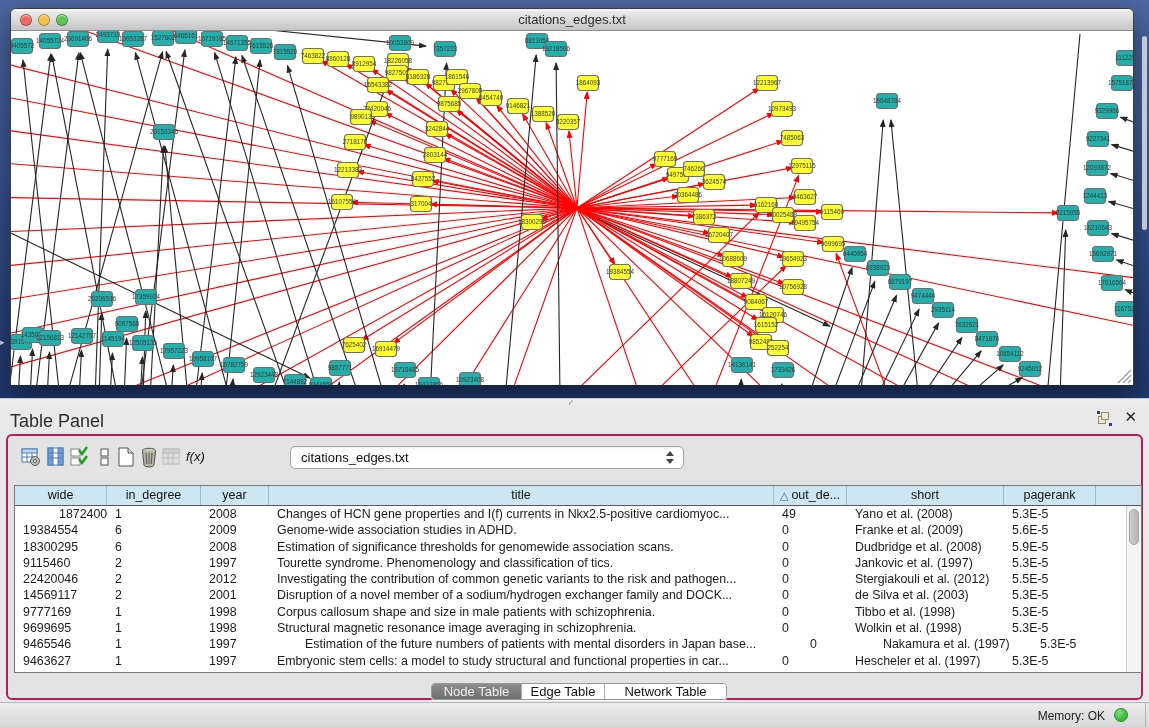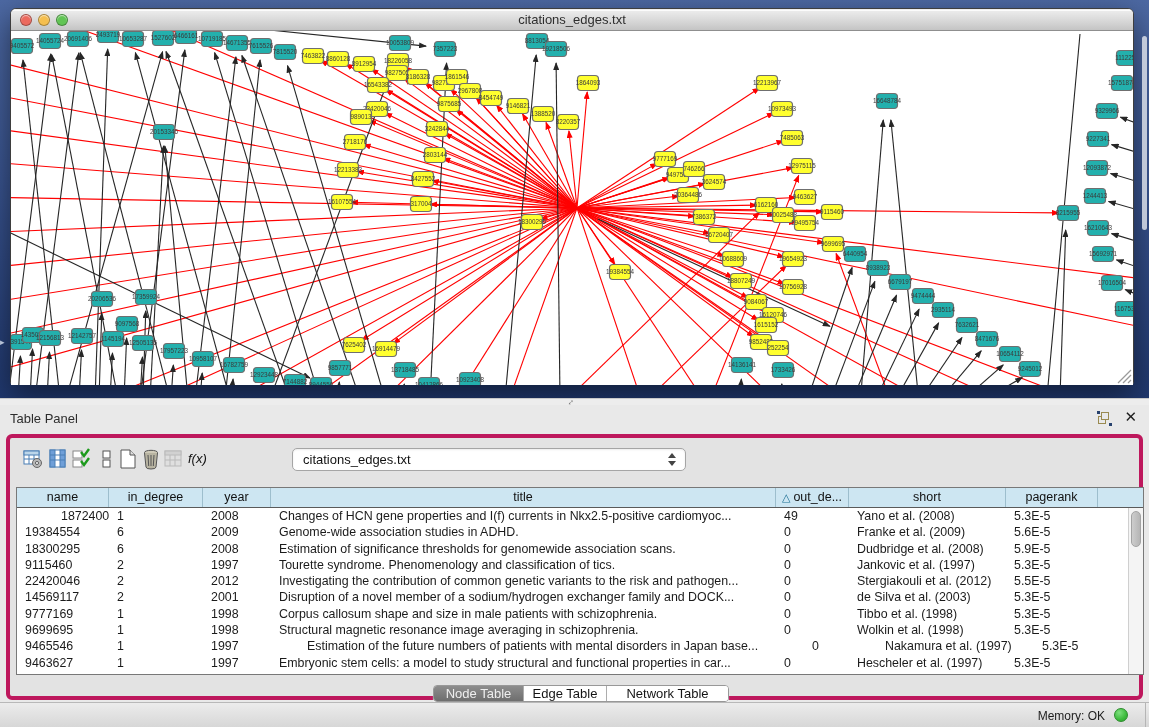"Table Panel" .panel-title { font-size: 13px -> 18px }
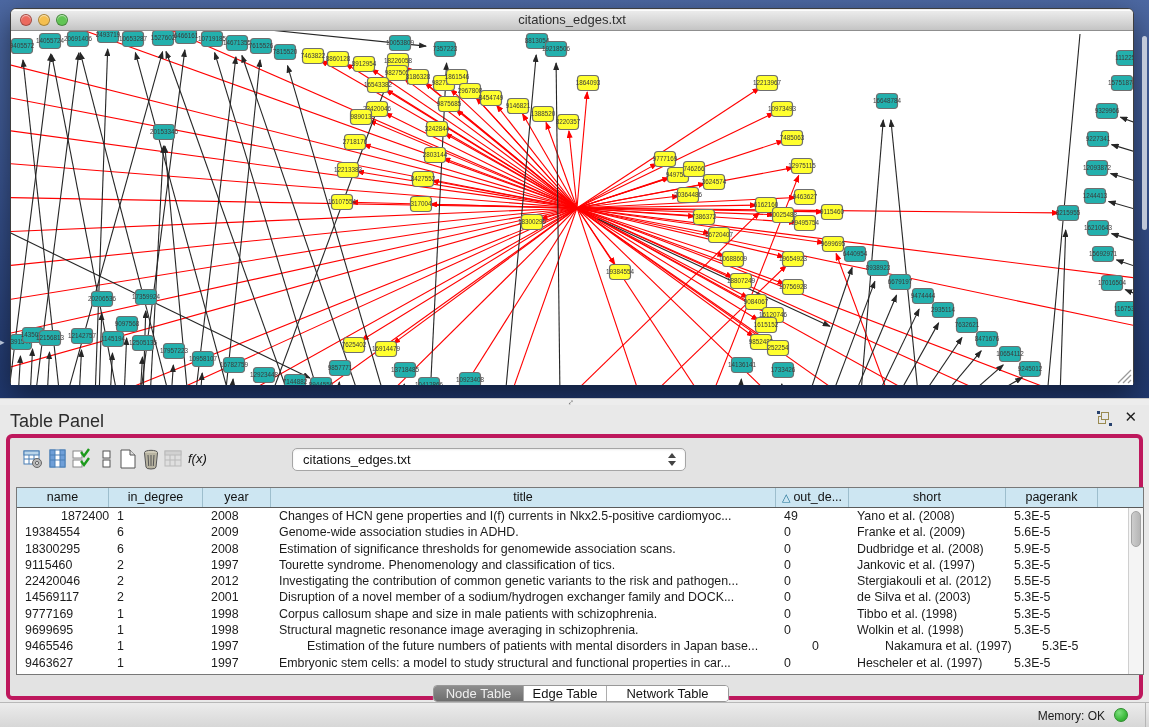"f(x)" .panel-box { border: 4px solid #be185d -> 2px solid #be185d }
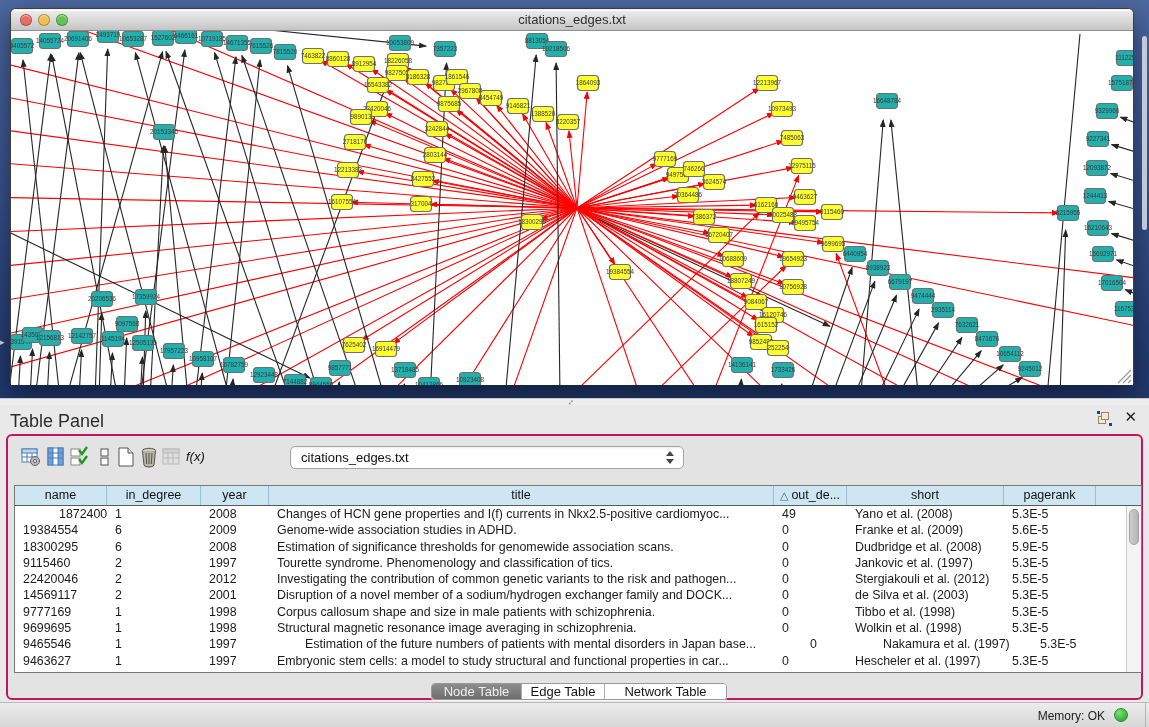"name" div.th { text: name -> wide }
